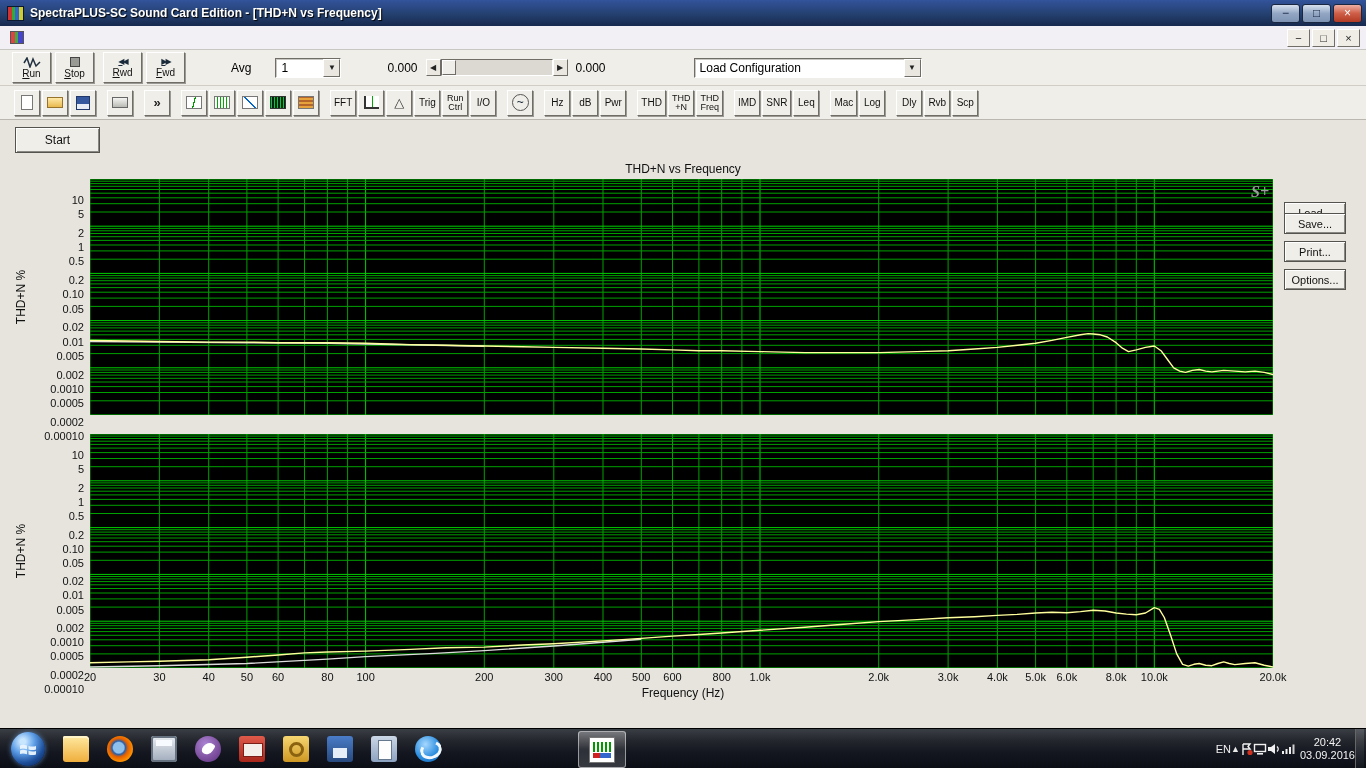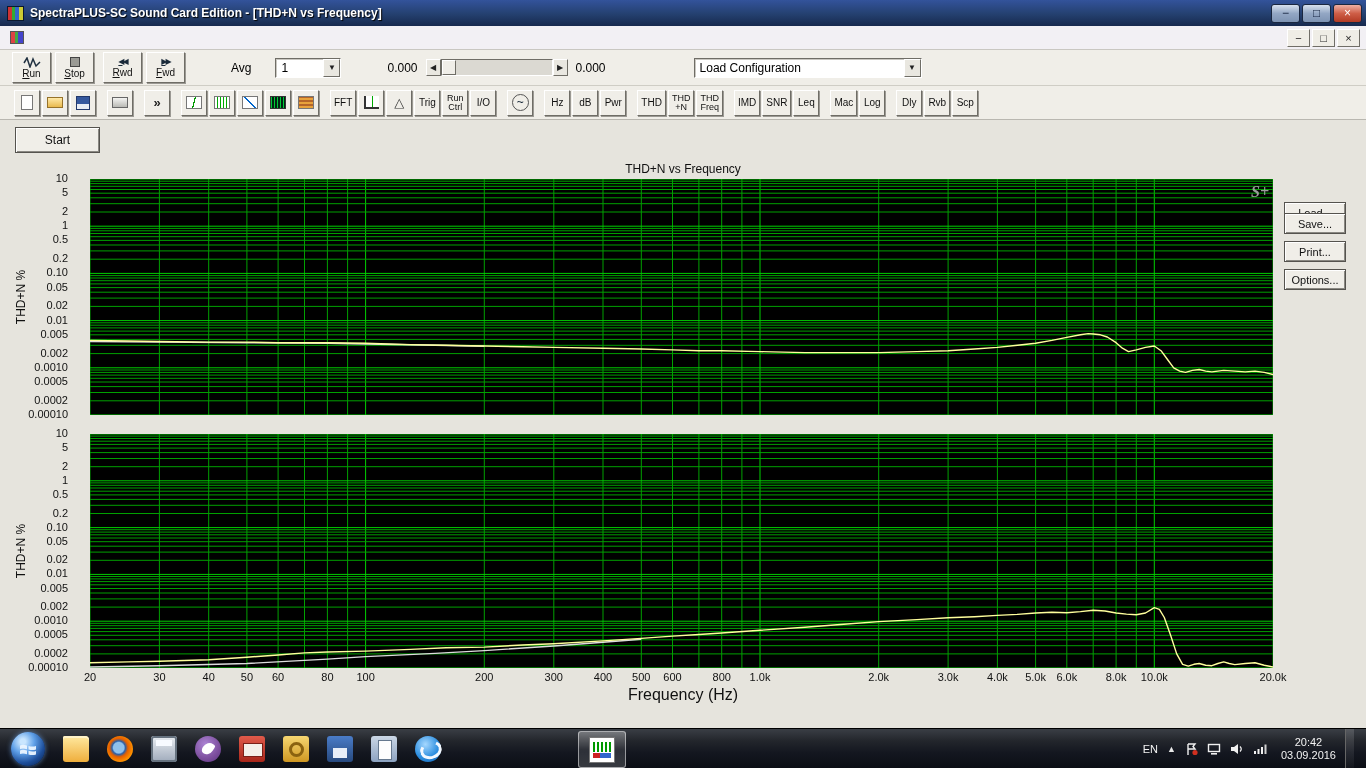"10" .yticks { left: 8px -> 24px; margin-top: none -> 22px }
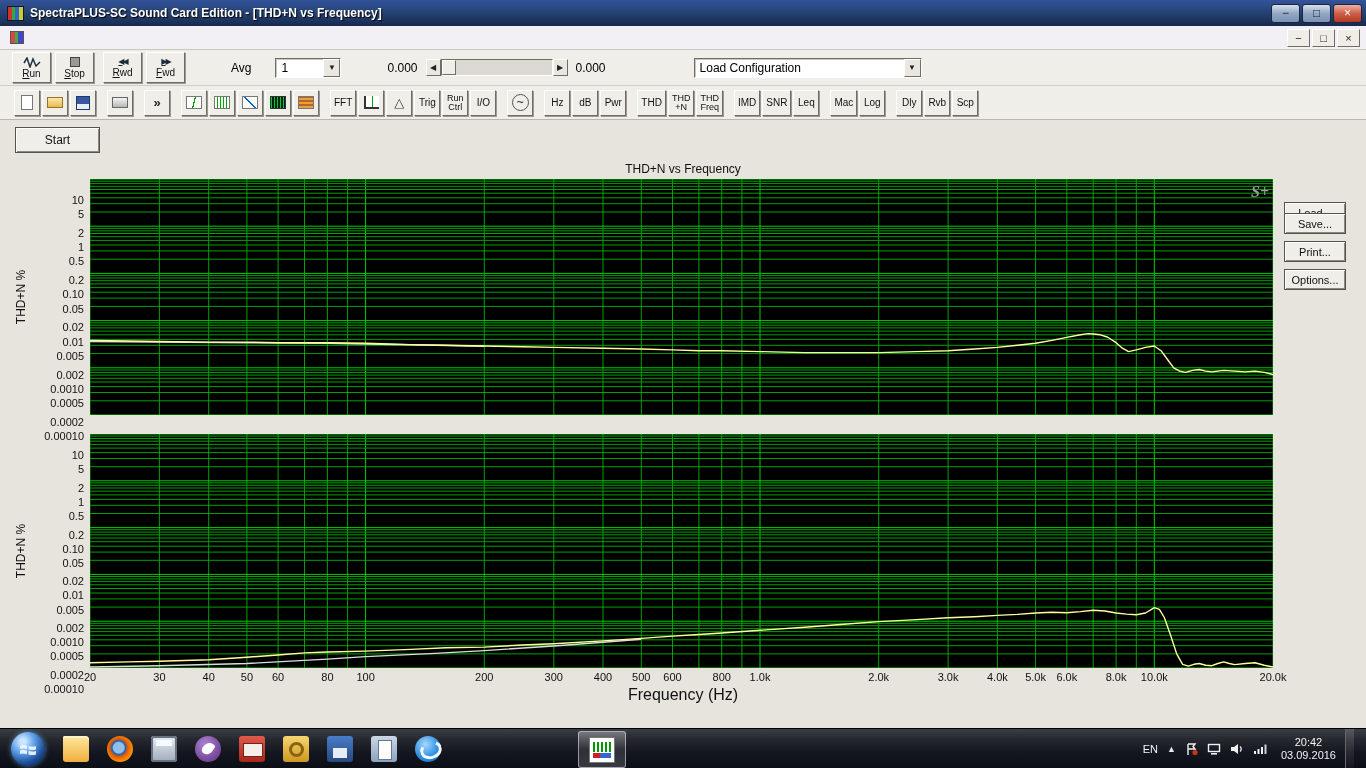"Frequency (Hz)" .xlabel { font-size: 16px -> 12px }
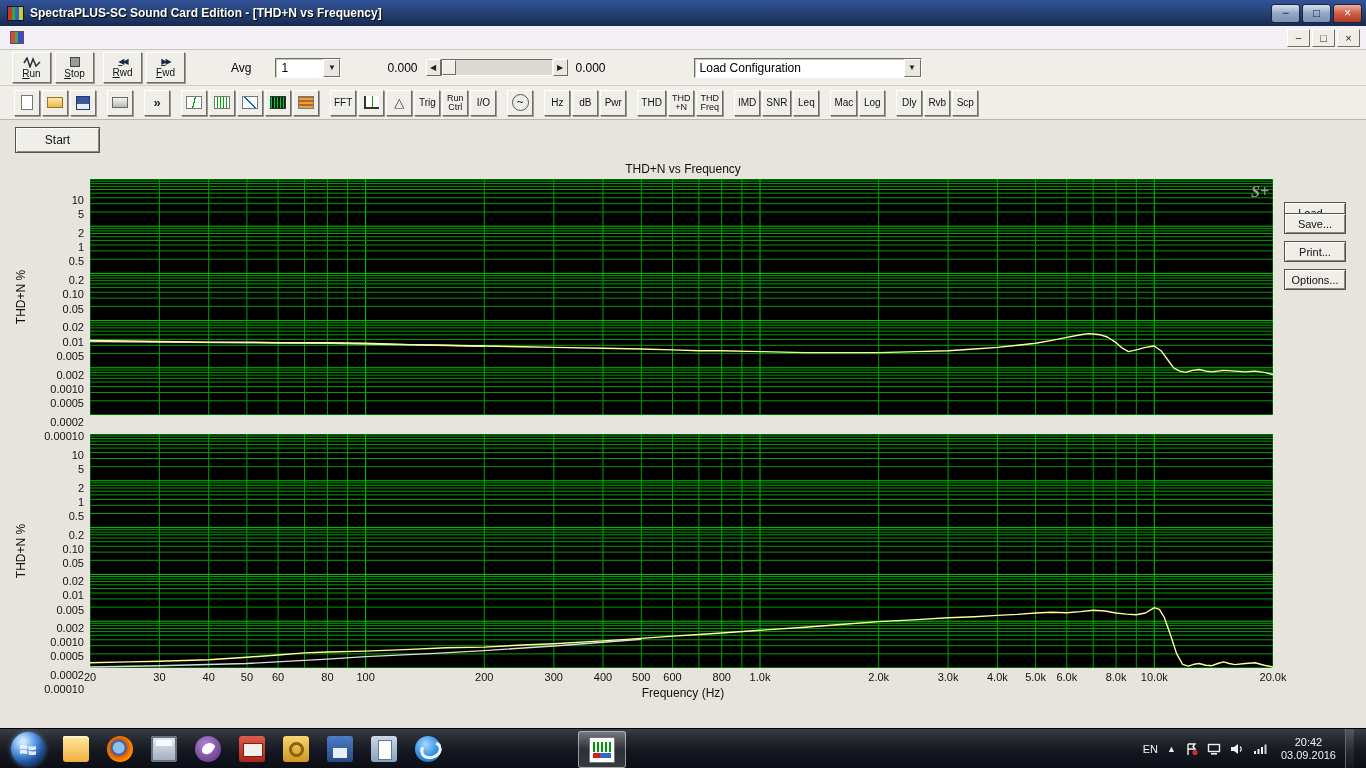"EN" .tray { gap: 9px -> none; padding-right: 12px -> 2px }
